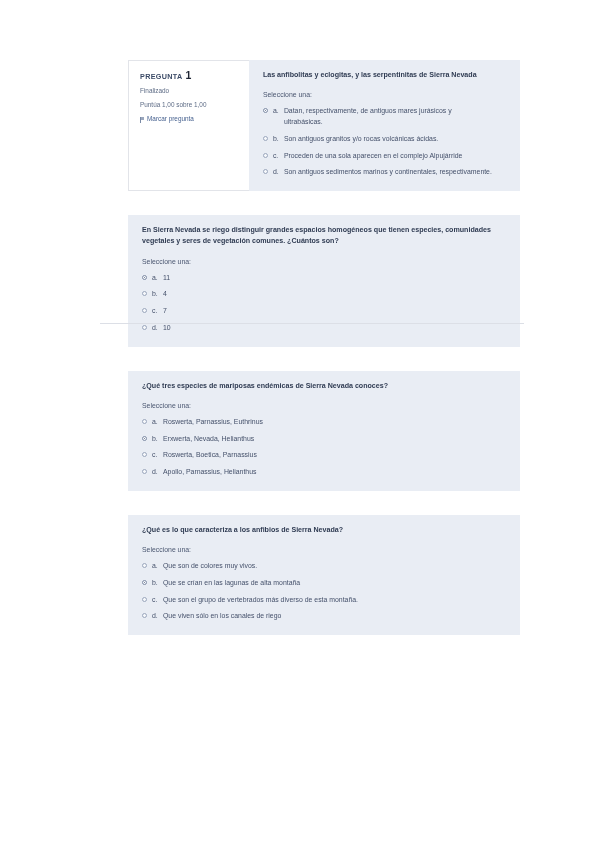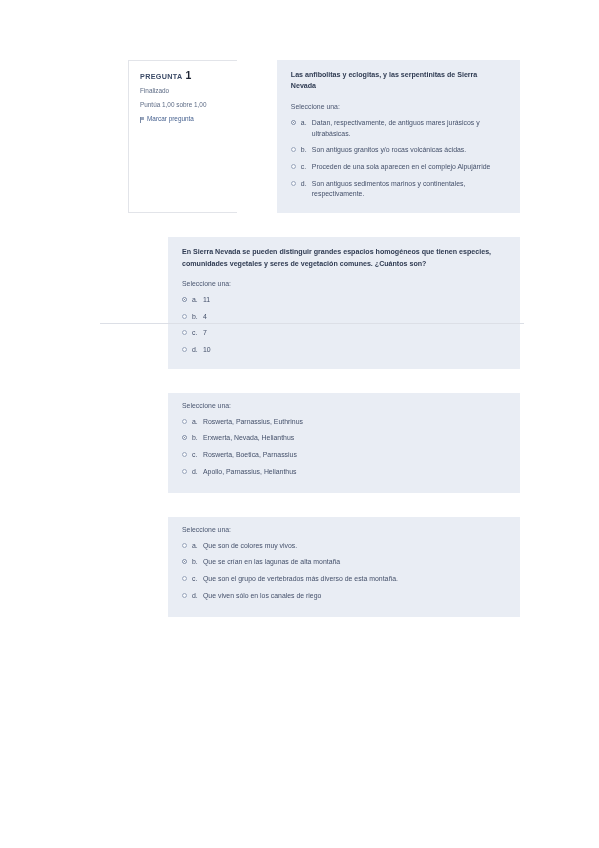"Las anfibolitas y eclogitas, y" .qcontent { margin-left: 40px -> none }
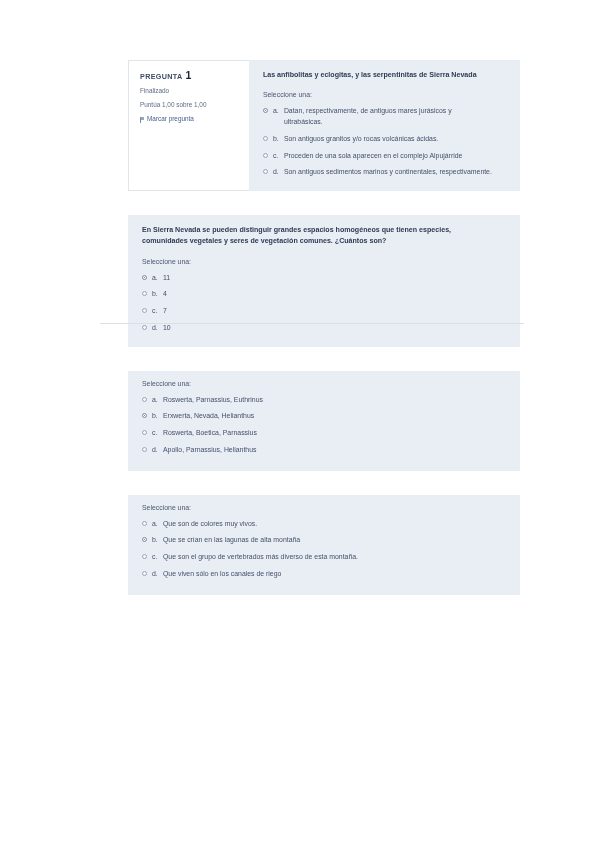"En Sierra Nevada se pueden" p.qtext { text: pueden -> riego }
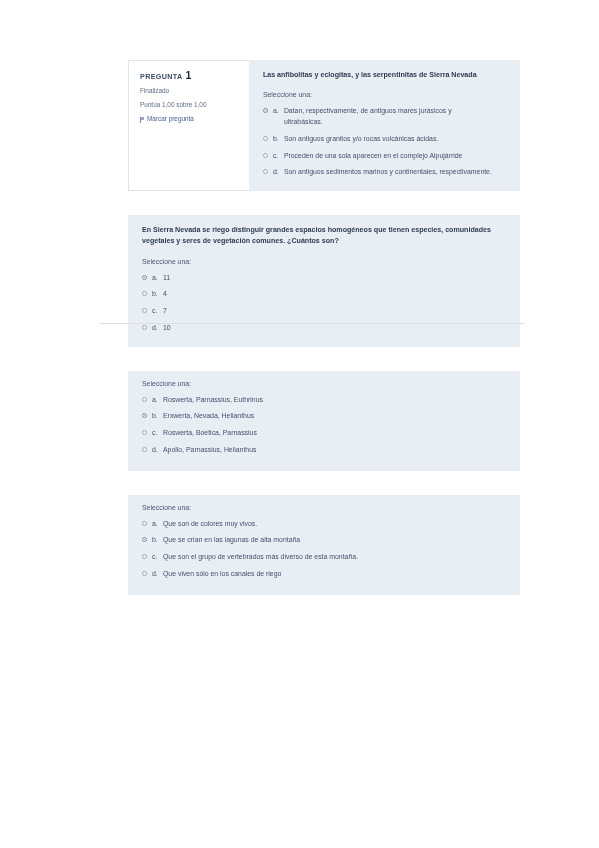"¿Qué tres especies de mariposas" p.qtext { html: none -> <p>¿Qué tres especies de mariposas endémicas de Sierra Nevada conoces?</p> }
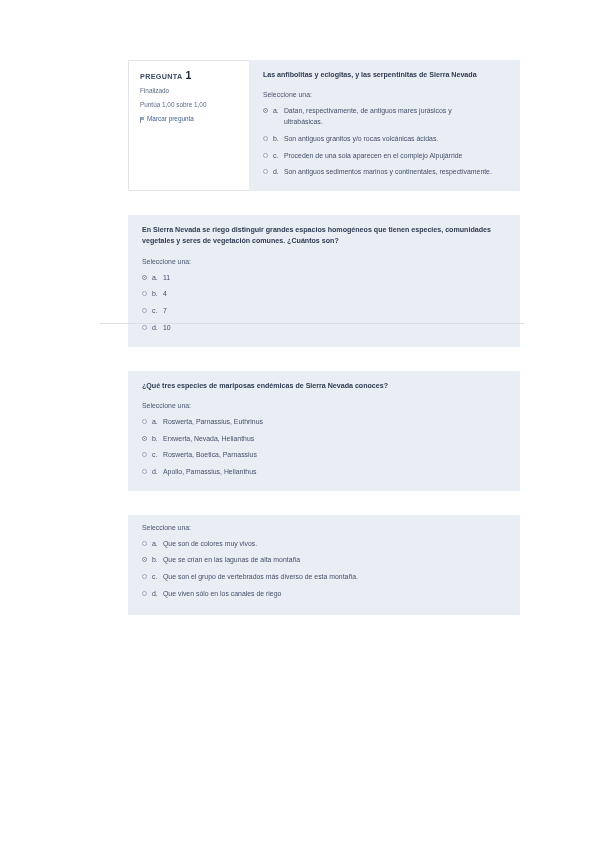"¿Qué es lo que caracteriza" p.qtext { html: none -> <p>¿Qué es lo que caracteriza a los anfibios de Sierra Nevada?</p> }
